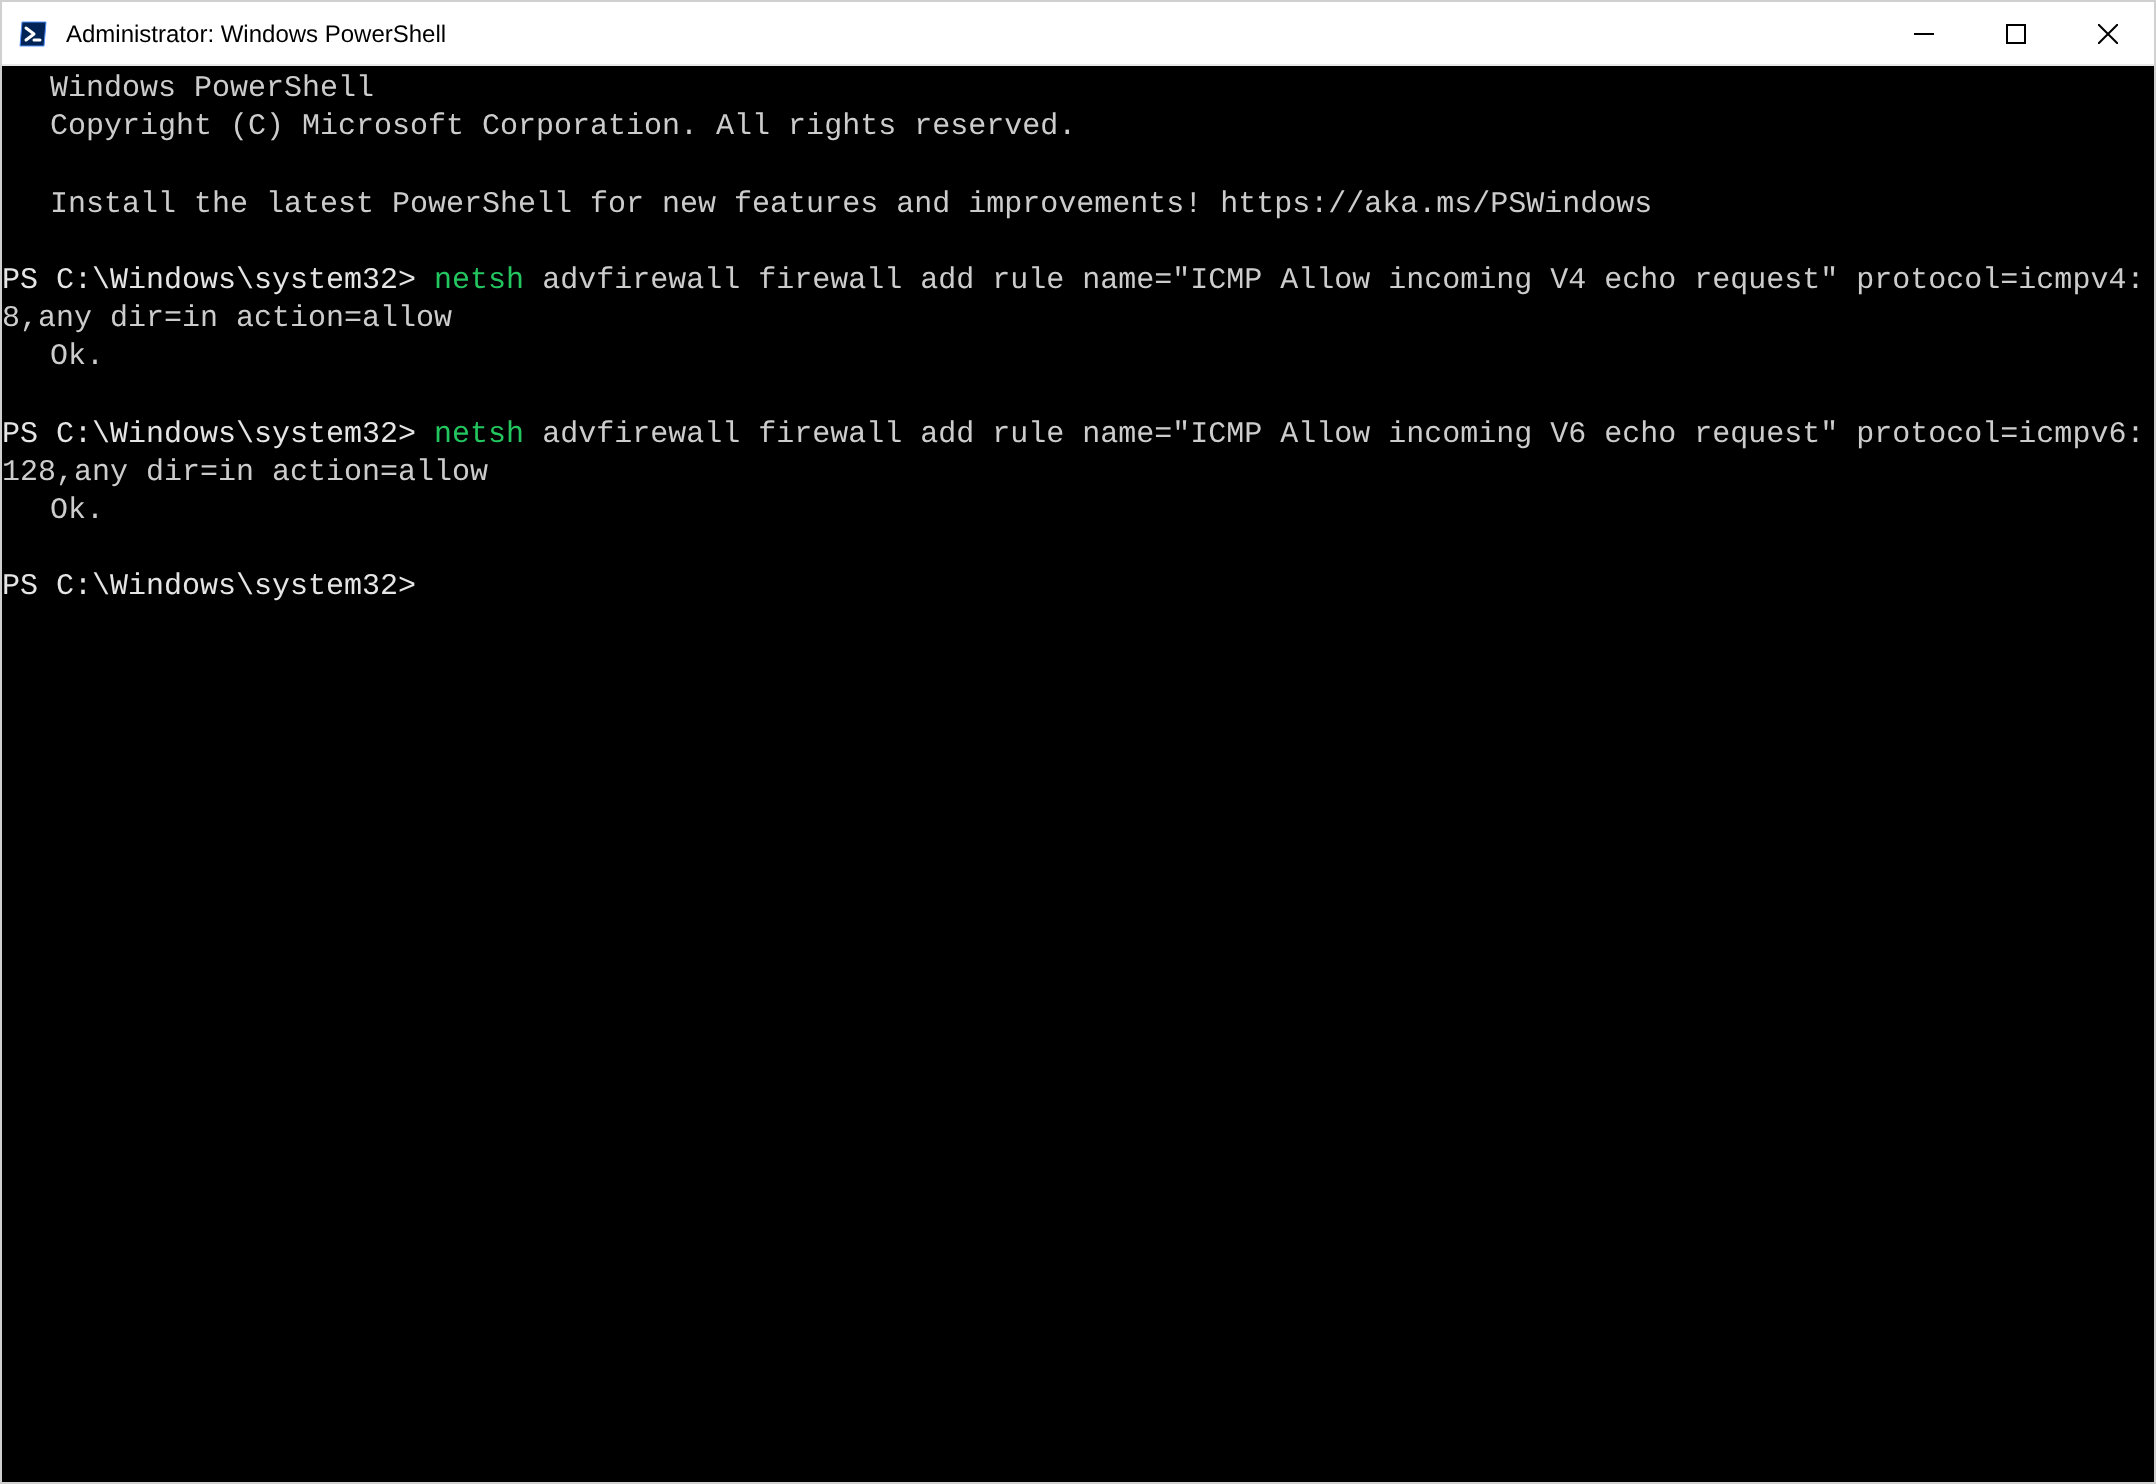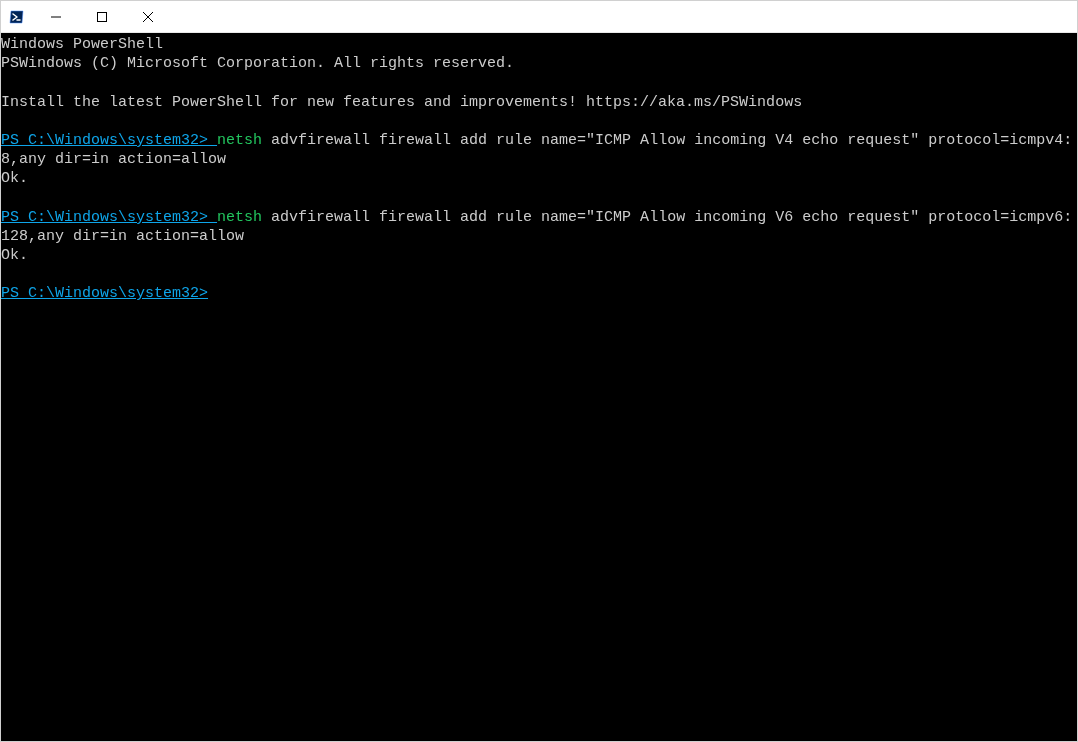"Administrator: Windows PowerShell" span.title-text { html: none -> <span>Administrator: Windows PowerShell</span> }
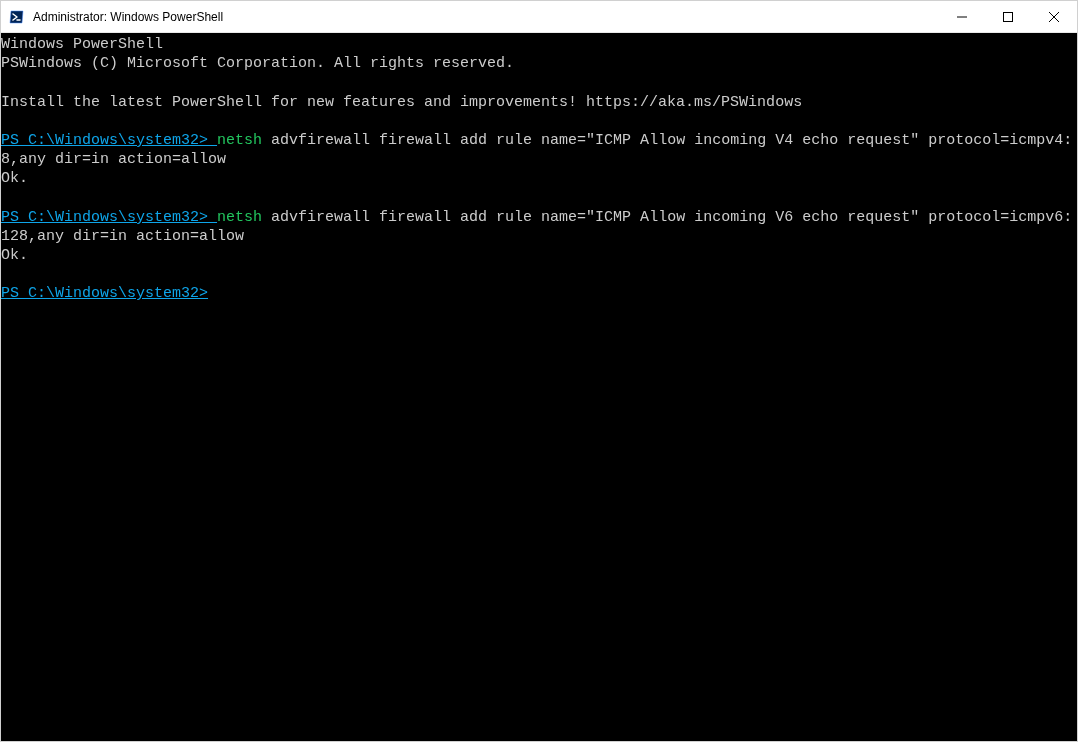"Windows PowerShell" .terminal .line { padding-left: none -> 24px }
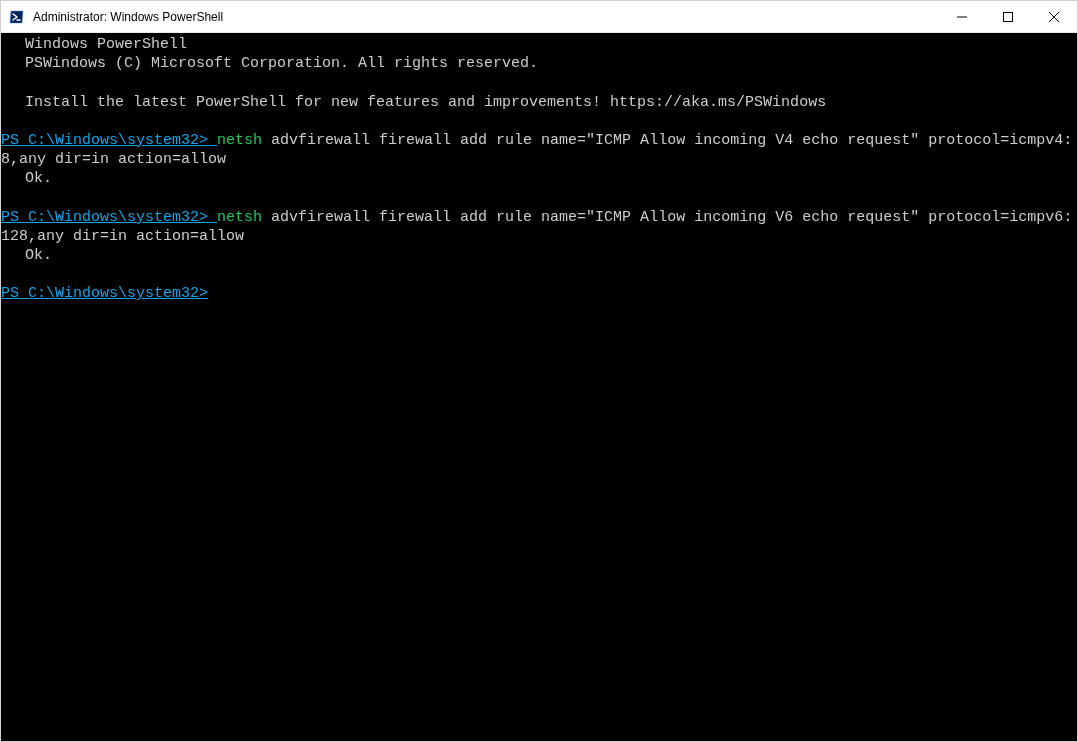"PSWindows (C) Microsoft Corporation. All" span.line { text: PSWindows -> Copyright }
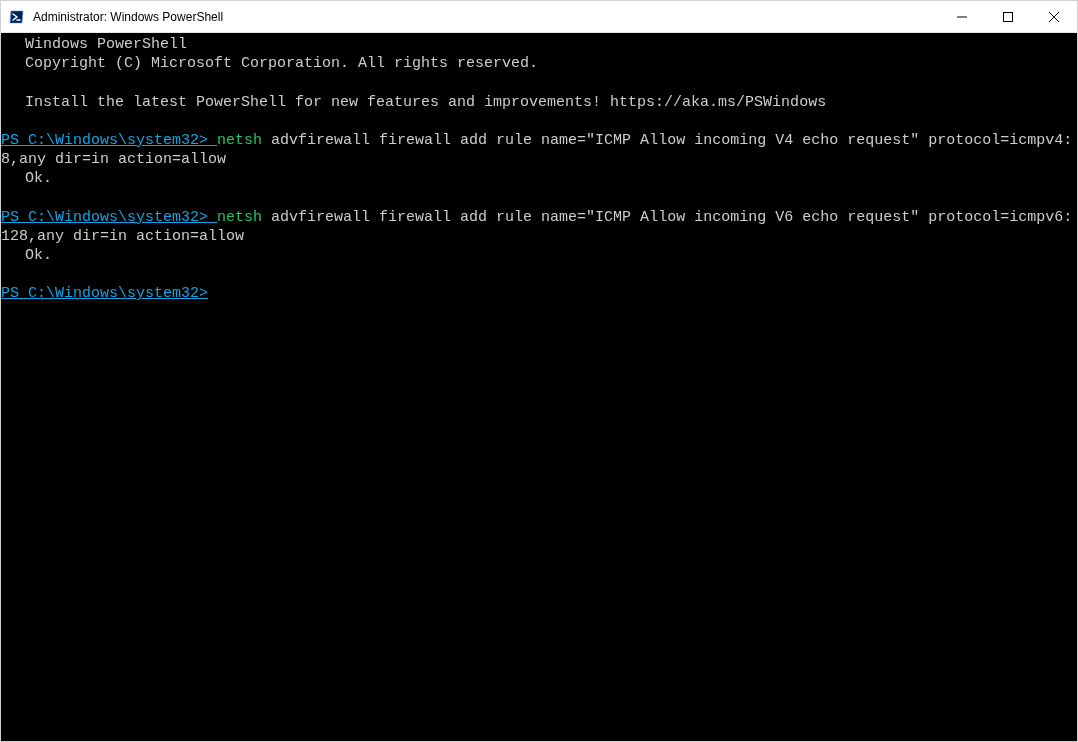"PS C:\Windows\system32>" .prompt-white { color: #0ea5e9 -> #e5e5e5; text-decoration: underline -> none }
